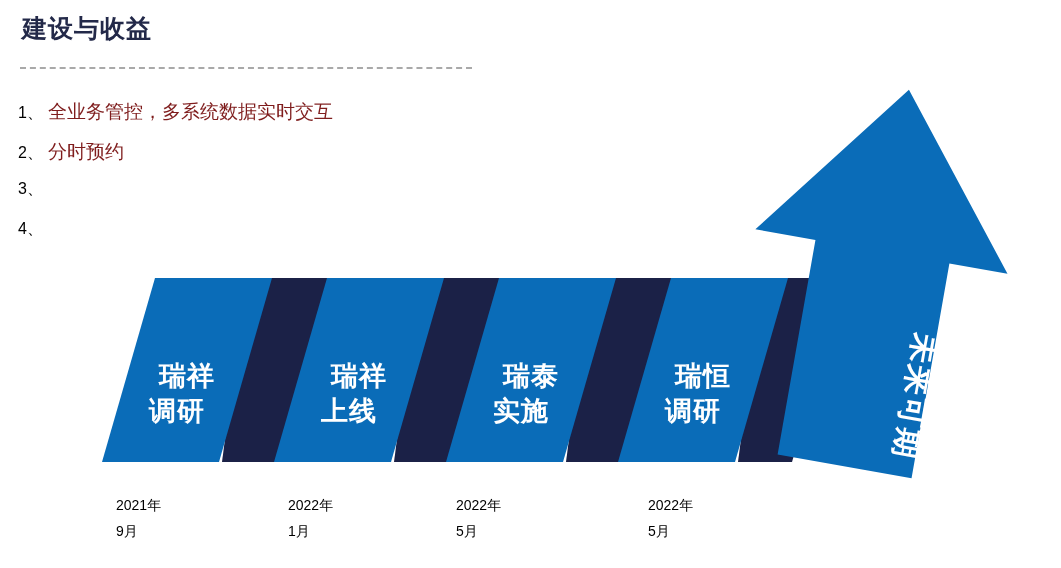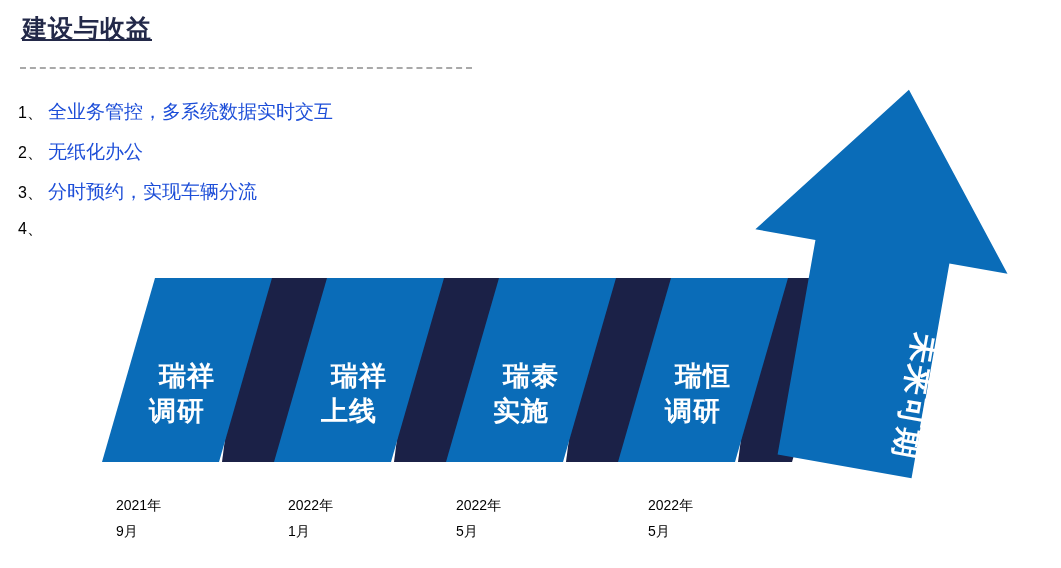"建设与收益" #slide-title { text-decoration: underline -> none }
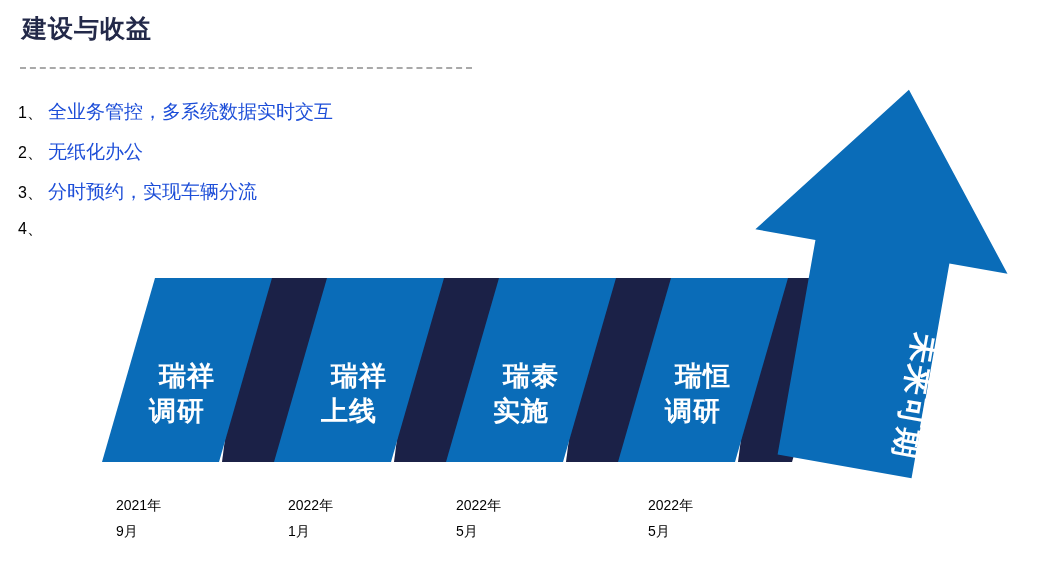"全业务管控，多系统数据实时交互" .bullet-text { color: #1d4ed8 -> #7f1d1d }
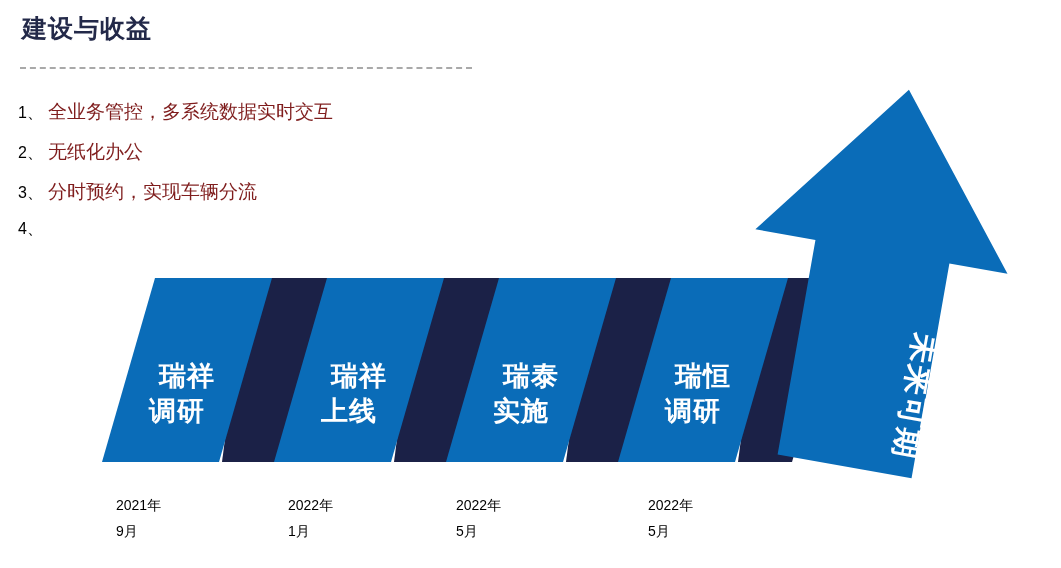"无纸化办公" span.bullet-text { text: 无纸化办公 -> 分时预约 }
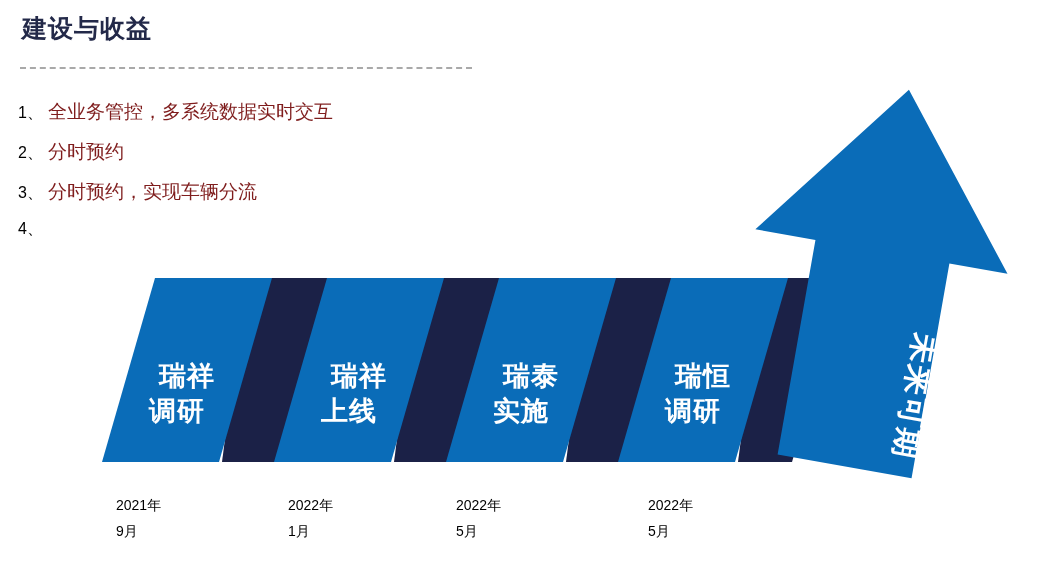"分时预约，实现车辆分流" span.bullet-text { html: <span>分时预约，实现车辆分流</span> -> none }
